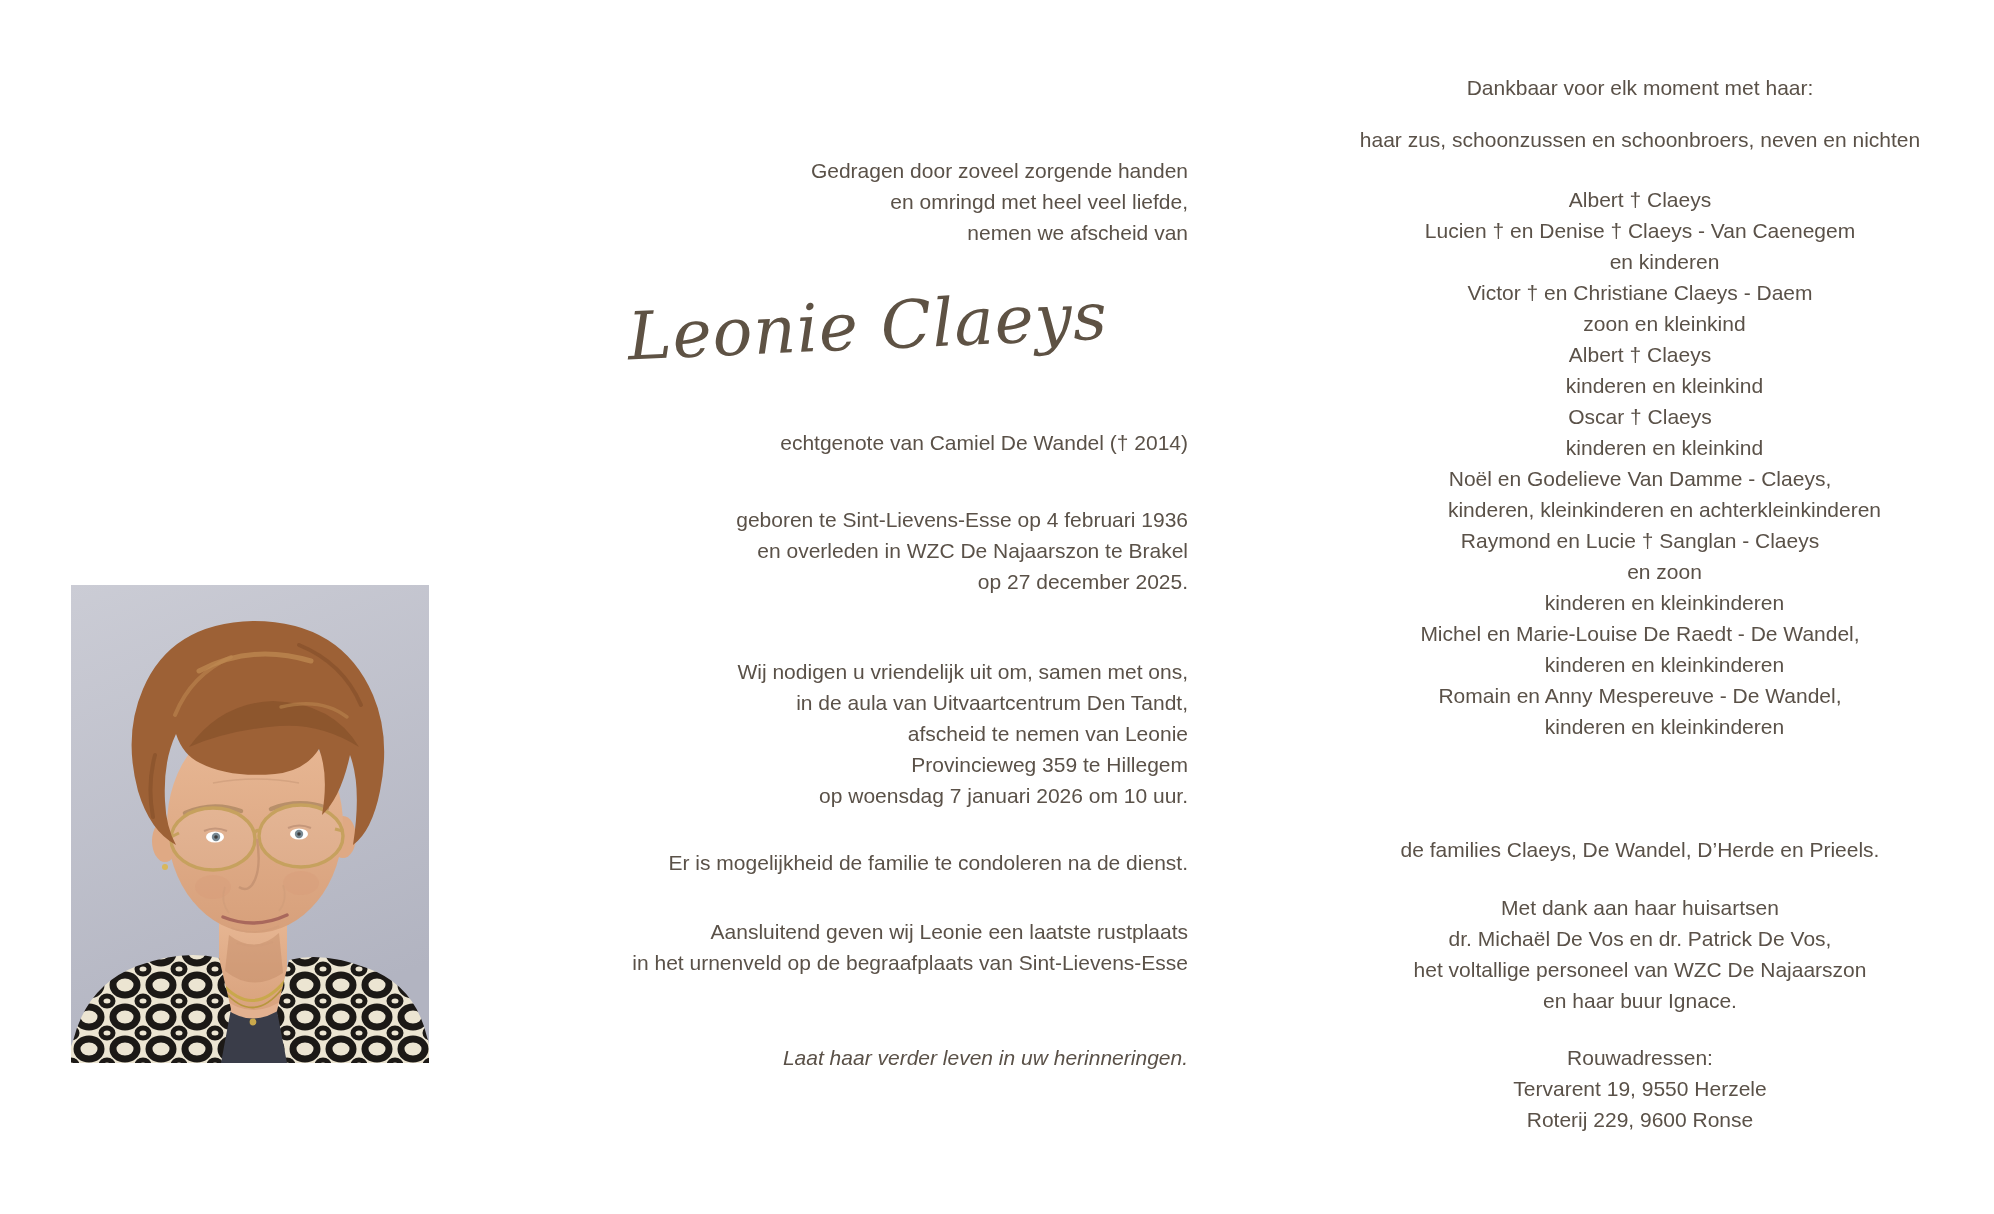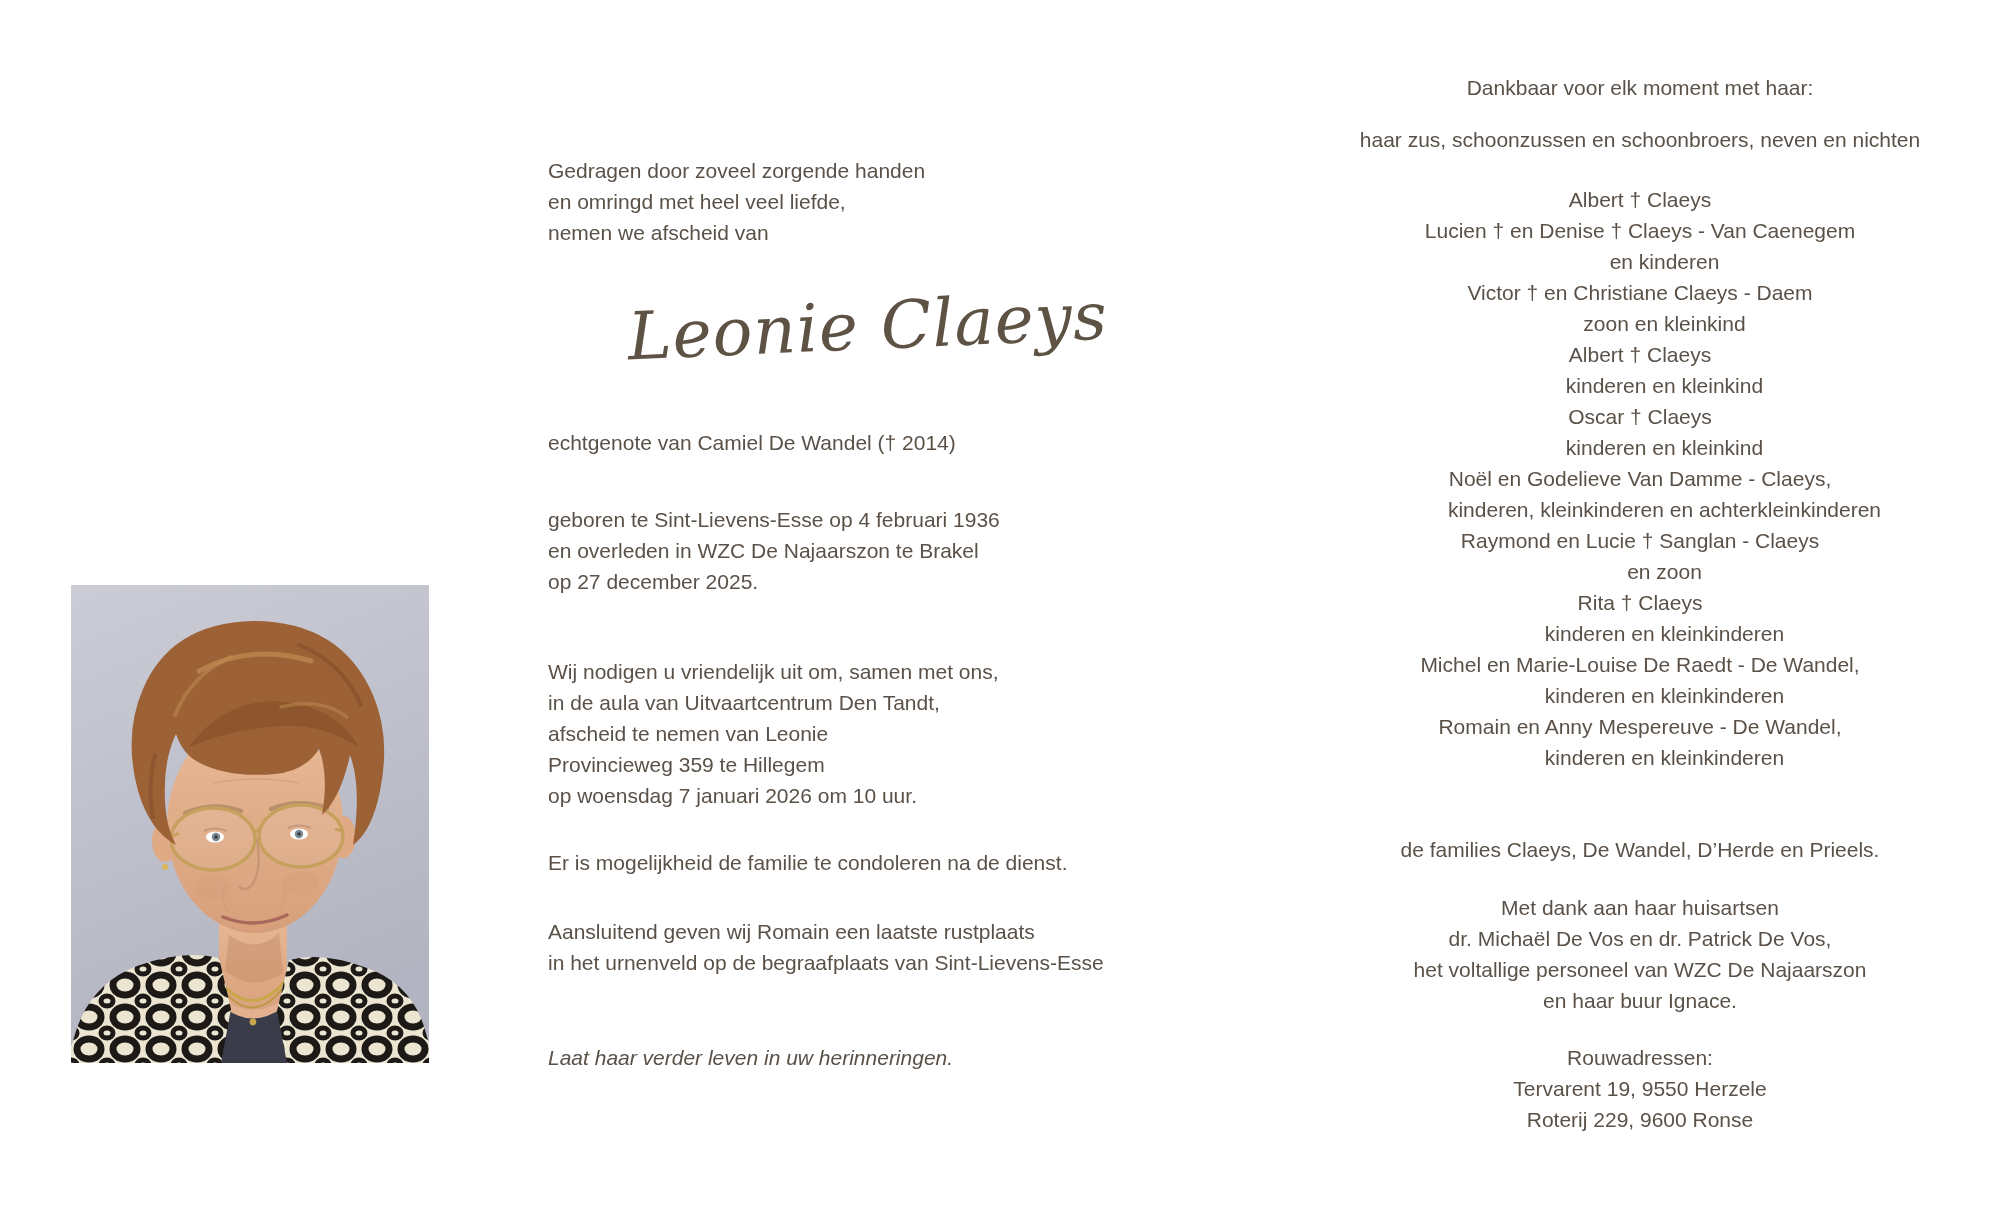"Gedragen door zoveel zorgende handen" .block { text-align: left -> right }
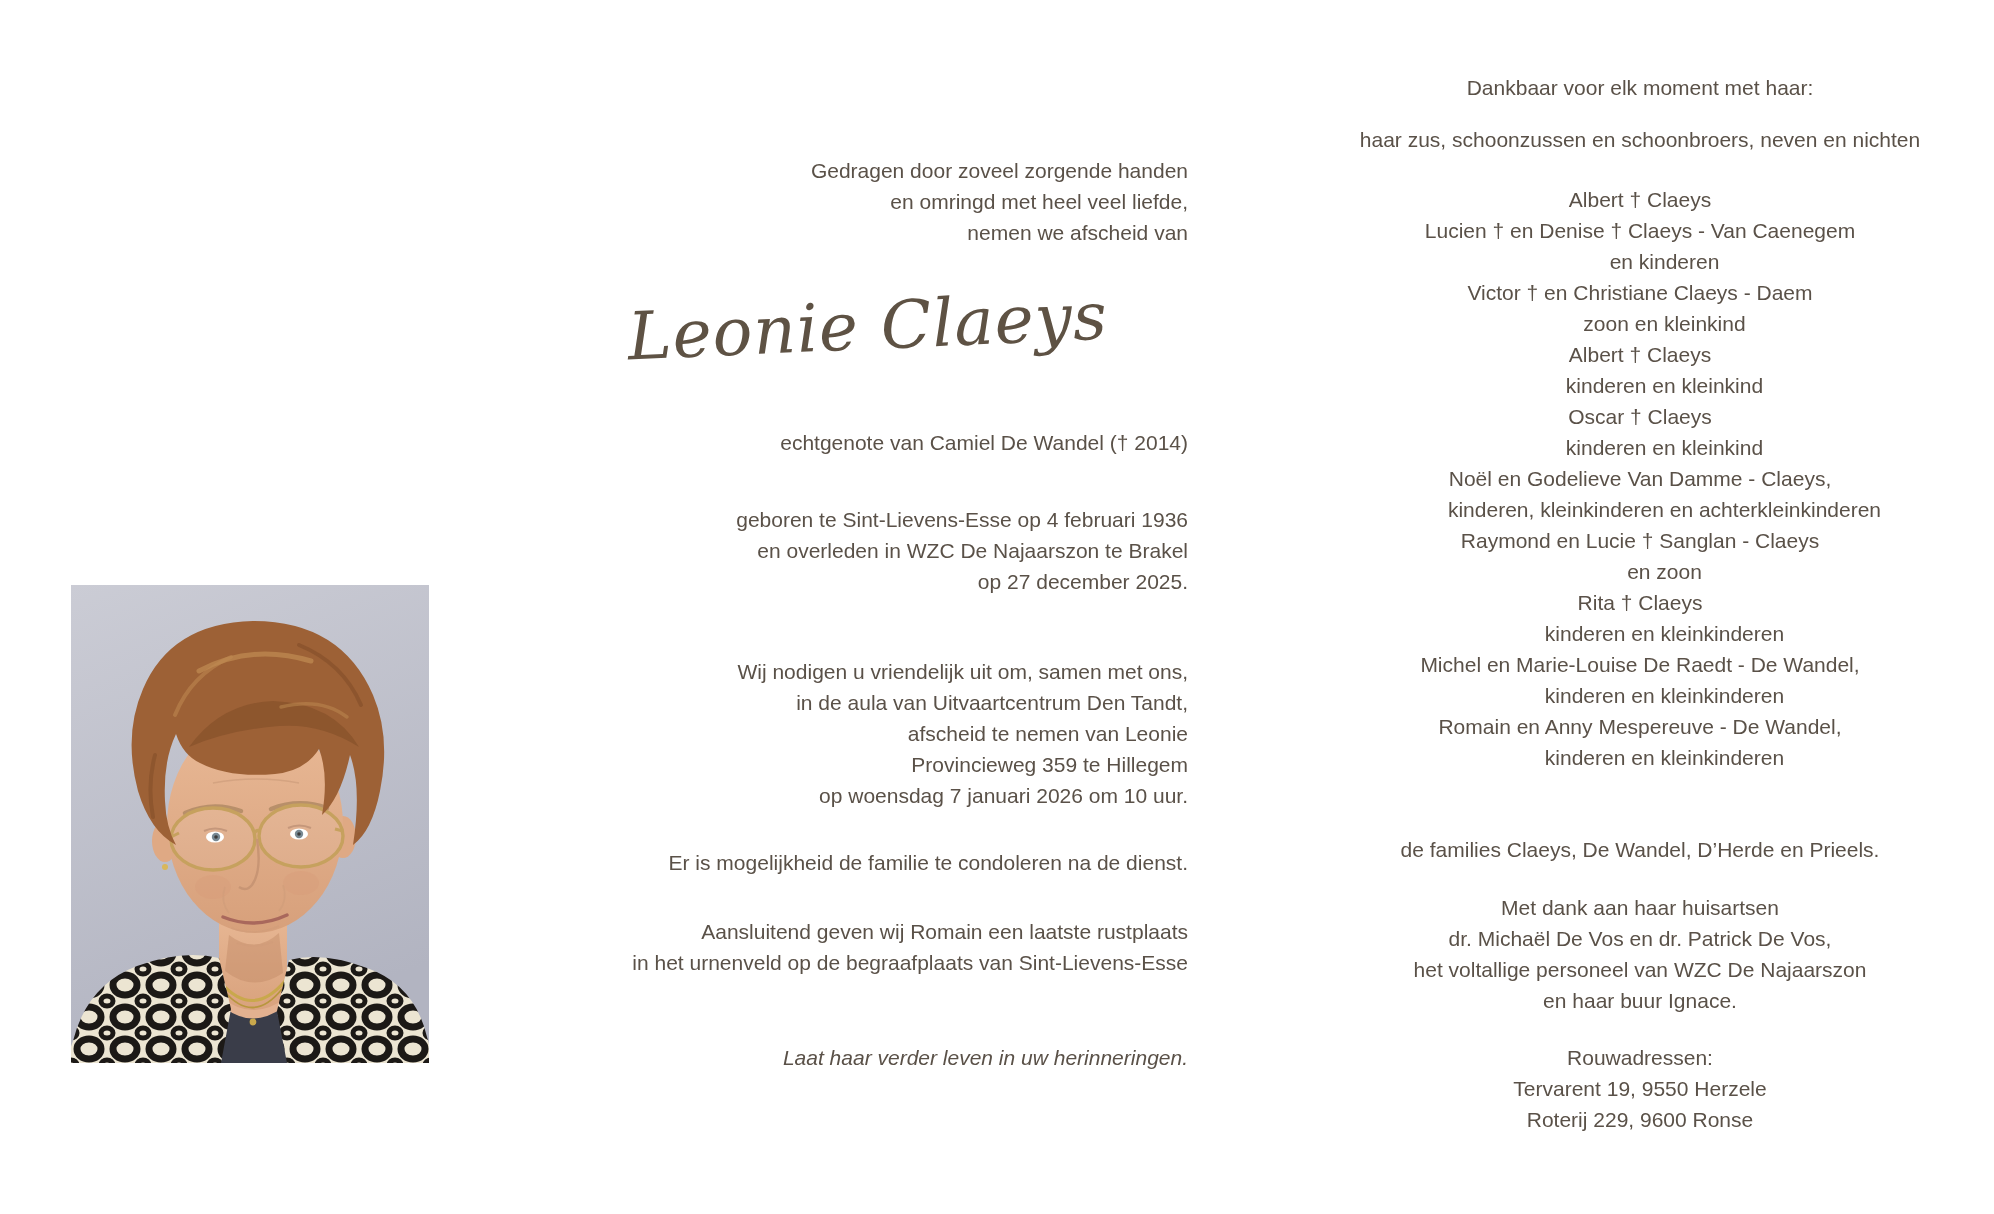"Rita † Claeys" div.line { html: <div>Rita † Claeys</div> -> none }
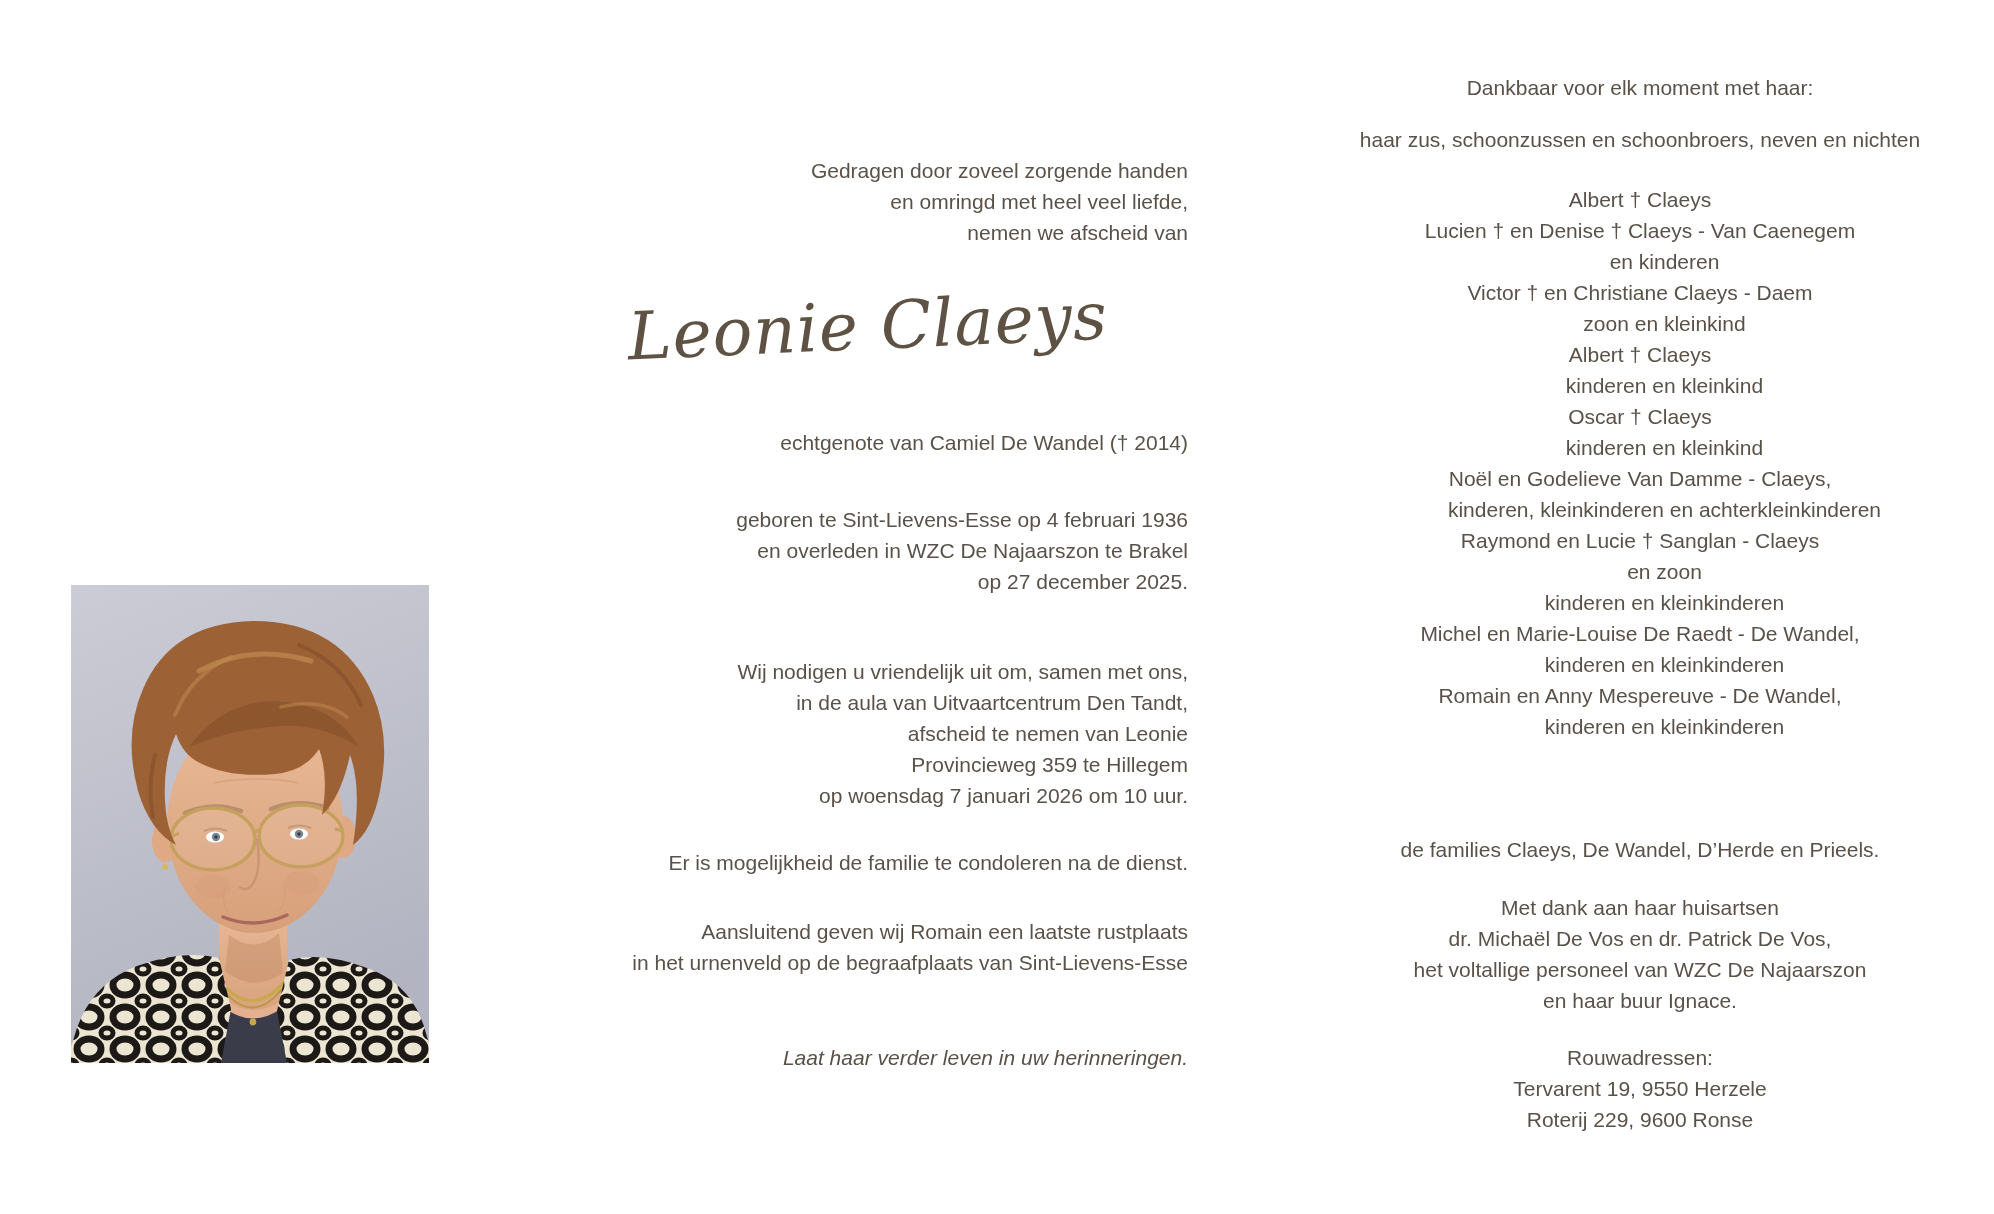"Aansluitend geven wij Romain een" div.line { text: Romain -> Leonie }
